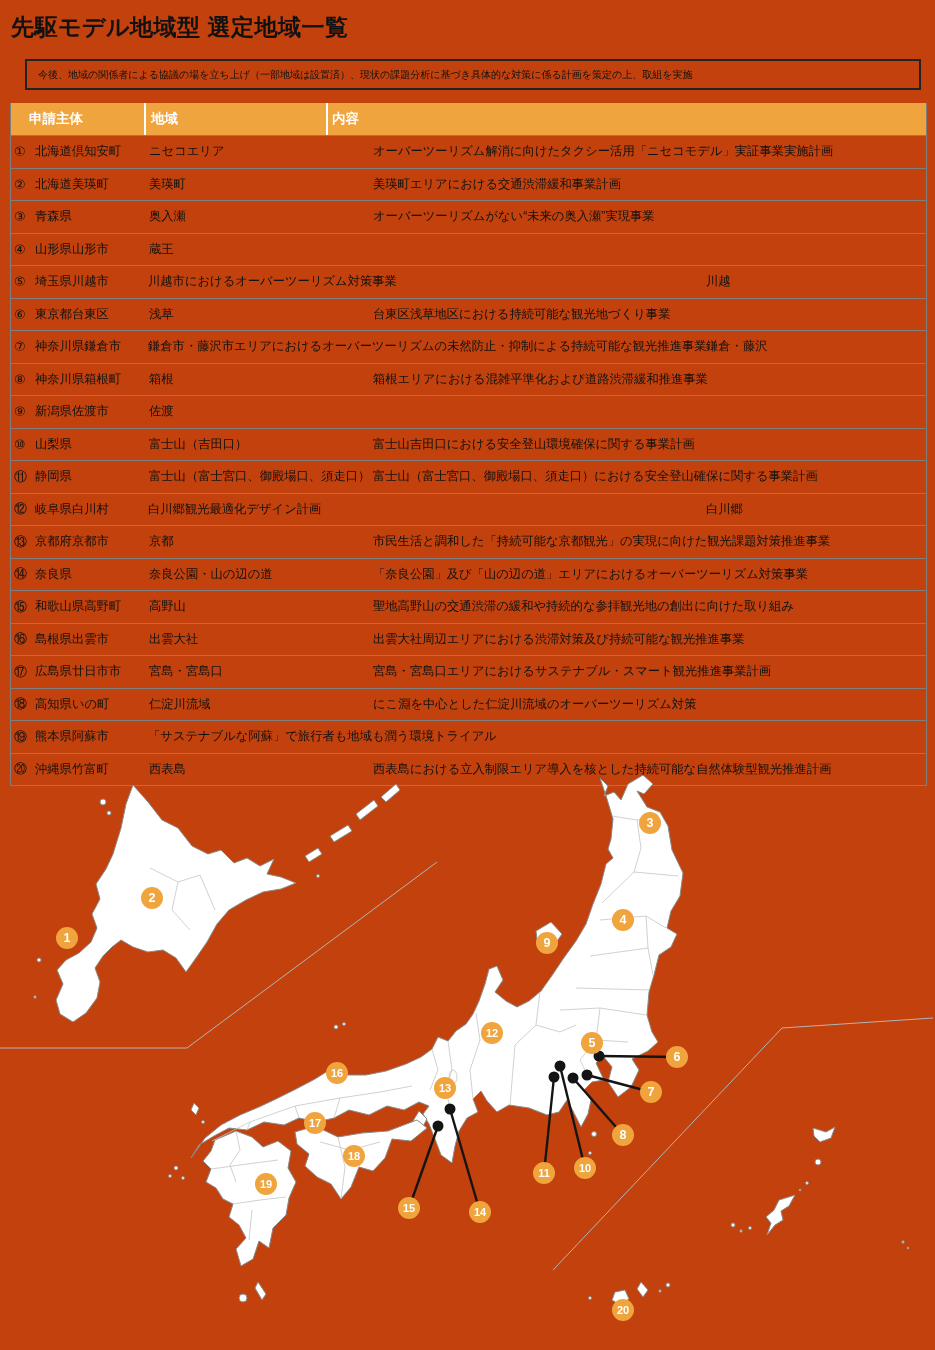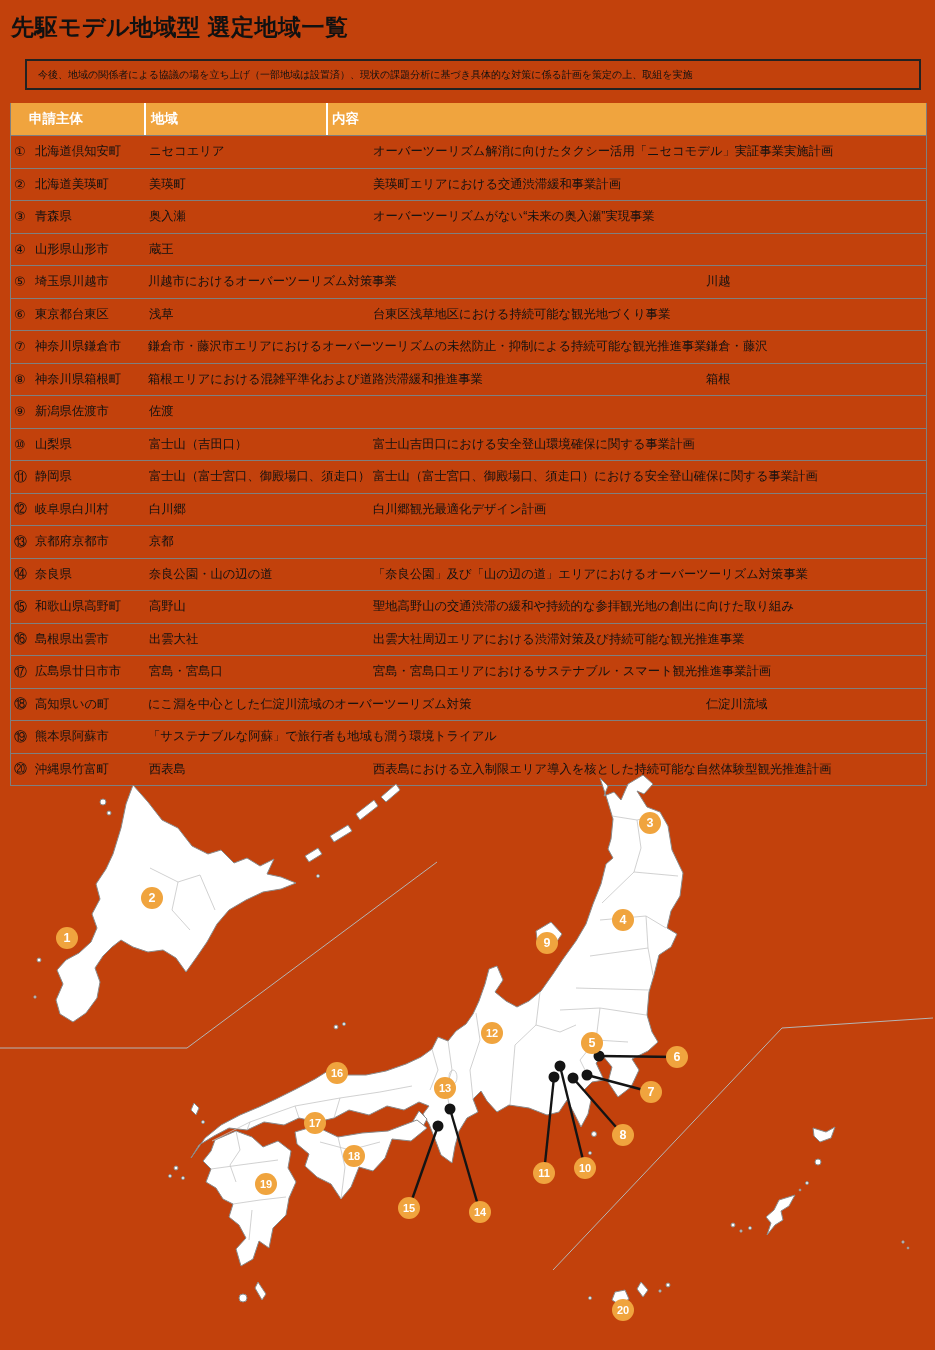"箱根エリアにおける混雑平準化および道路渋滞緩和推進事業" div.td { order: before "箱根" -> after "箱根" }
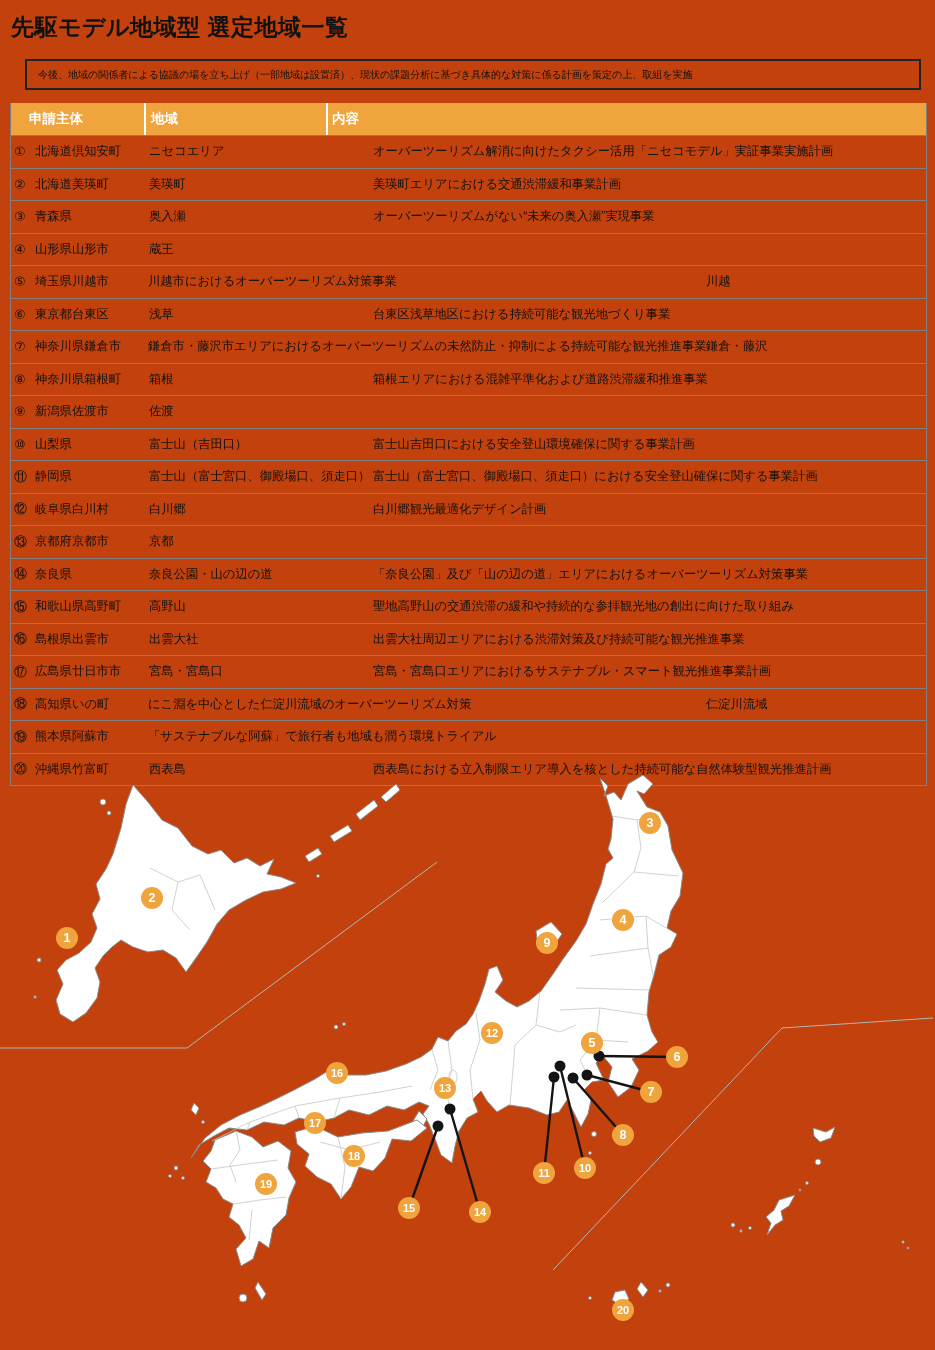"白川郷" div.td { order: before "白川郷観光最適化デザイン計画" -> after "白川郷観光最適化デザイン計画" }
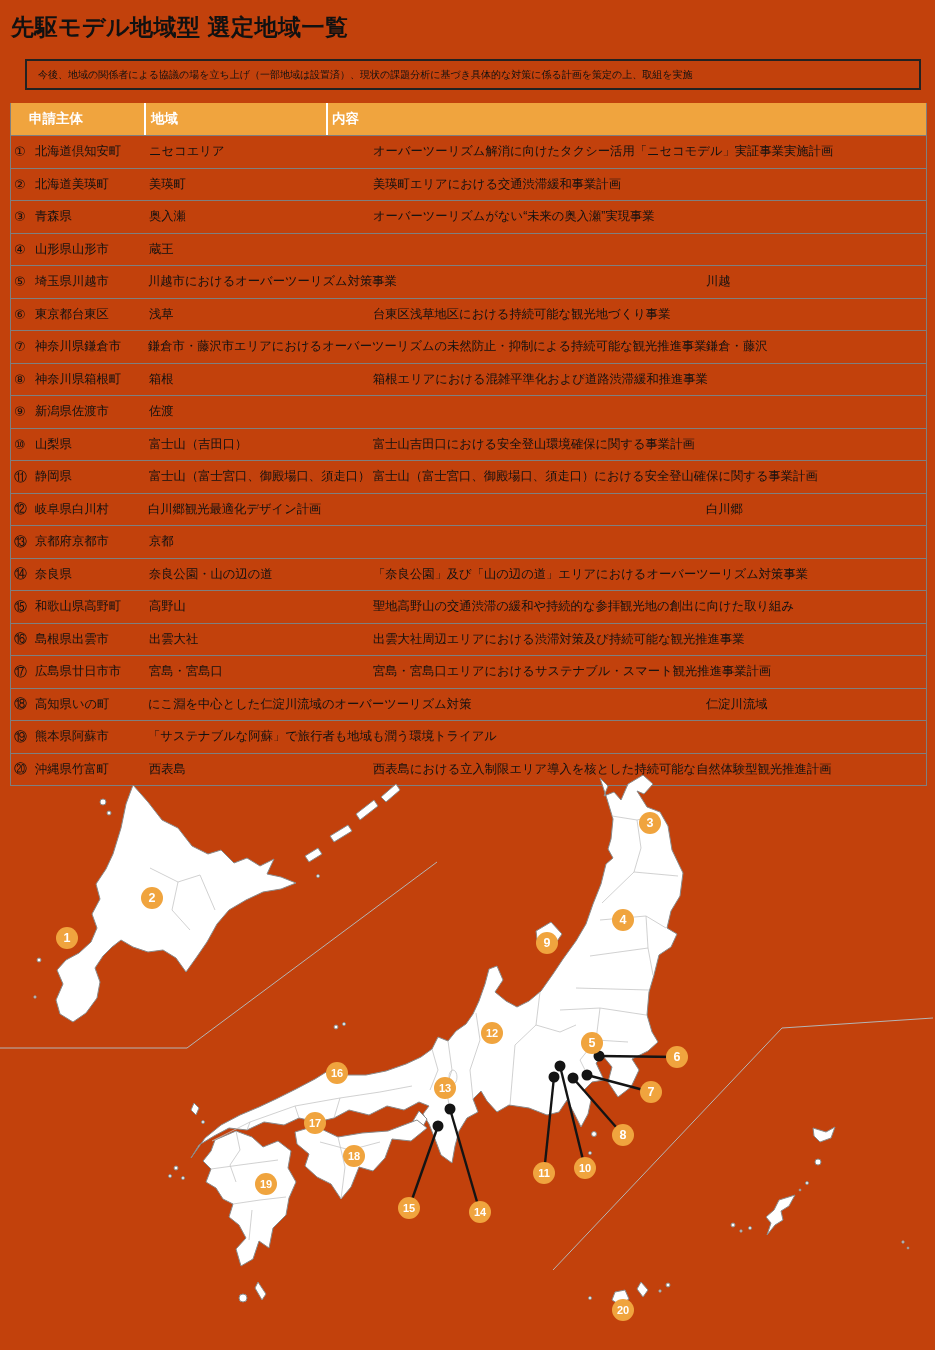"市民生活と調和した「持続可能な京都観光」の実現に向けた観光課題対策推進事業" div.td { html: none -> <div>市民生活と調和した「持続可能な京都観光」の実現に向けた観光課題対策推進事業</div> }
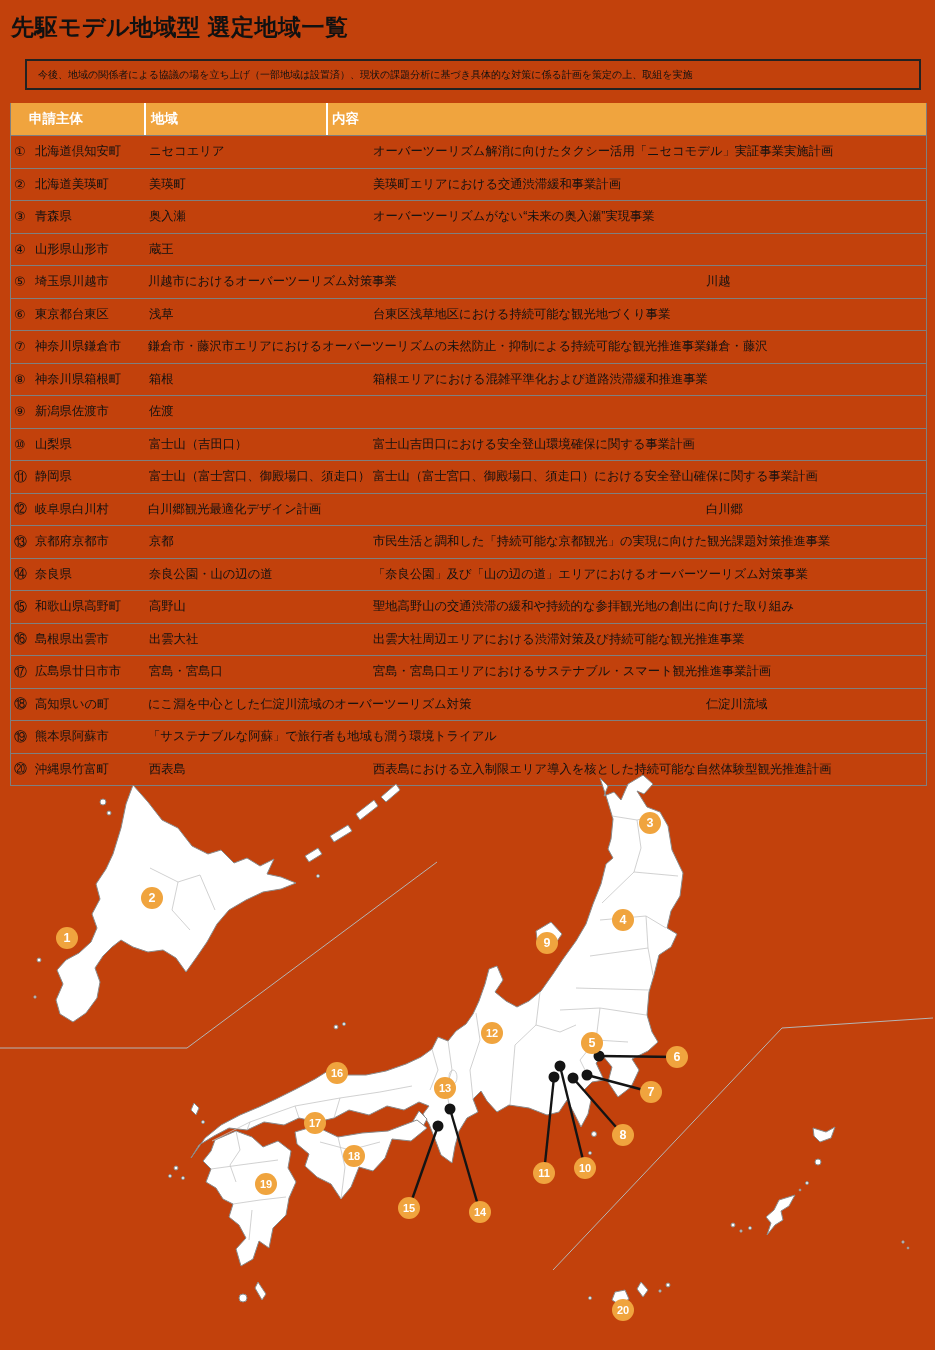"にこ淵を中心とした仁淀川流域のオーバーツーリズム対策" div.td { order: before "仁淀川流域" -> after "仁淀川流域" }
